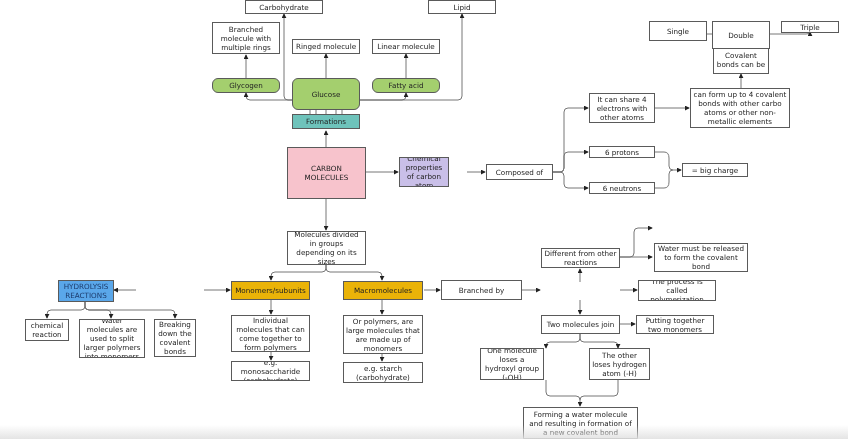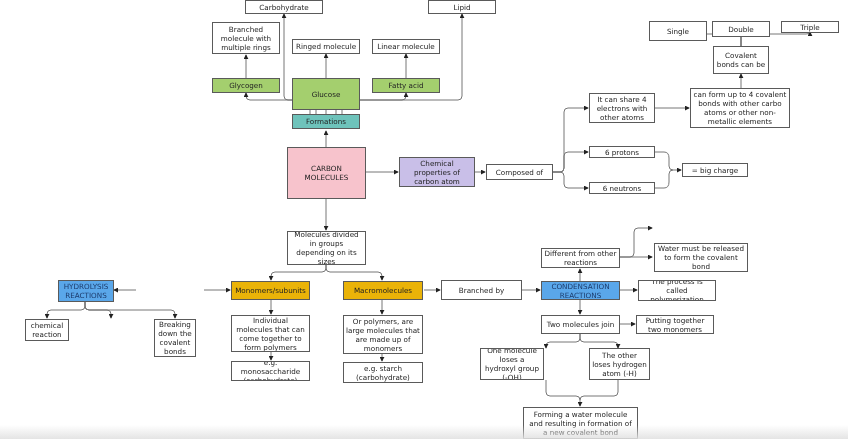"Double" div.node { height: 16px -> 28px }
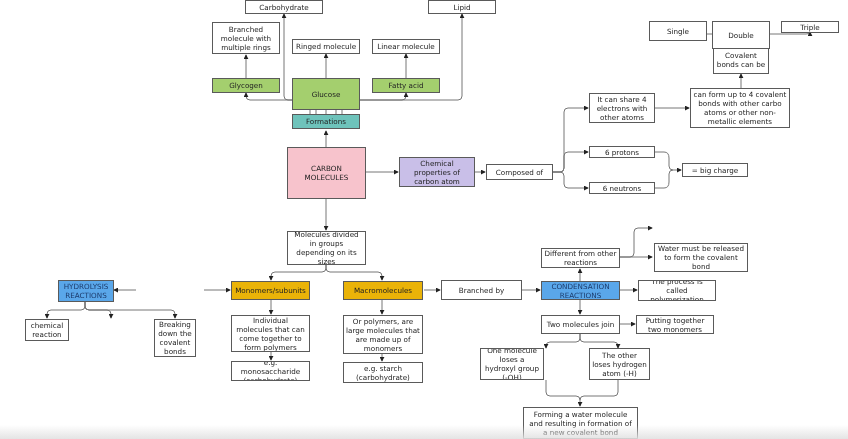"Glycogen" .green { border-radius: none -> 6px }
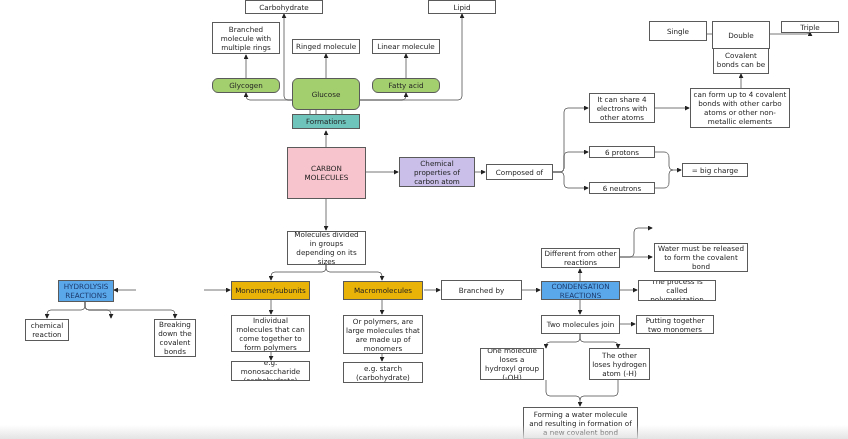"Chemical properties of carbon atom" div.node { width: 76px -> 50px }
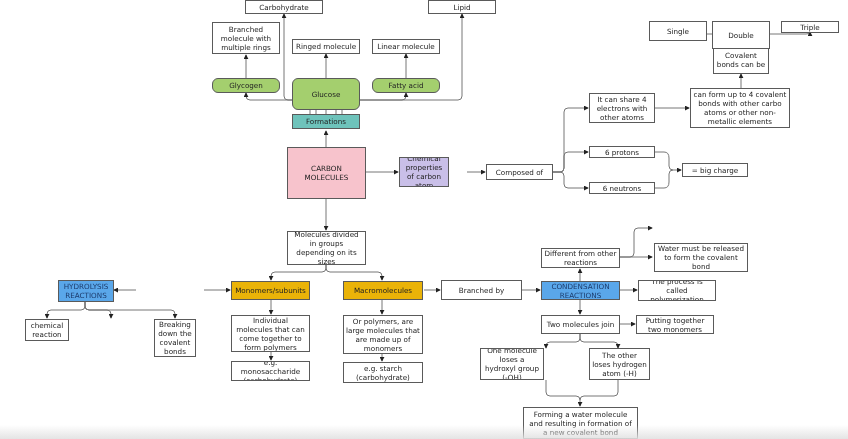"CONDENSATION REACTIONS" div.node { html: <div>CONDENSATION REACTIONS</div> -> none }
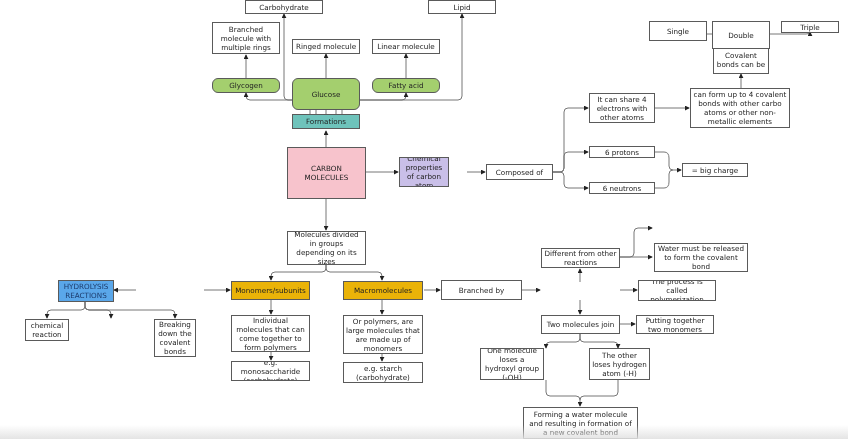"Water molecules are used to" div.node { html: none -> <div>Water molecules are used to split larger polymers into monomers</div> }
